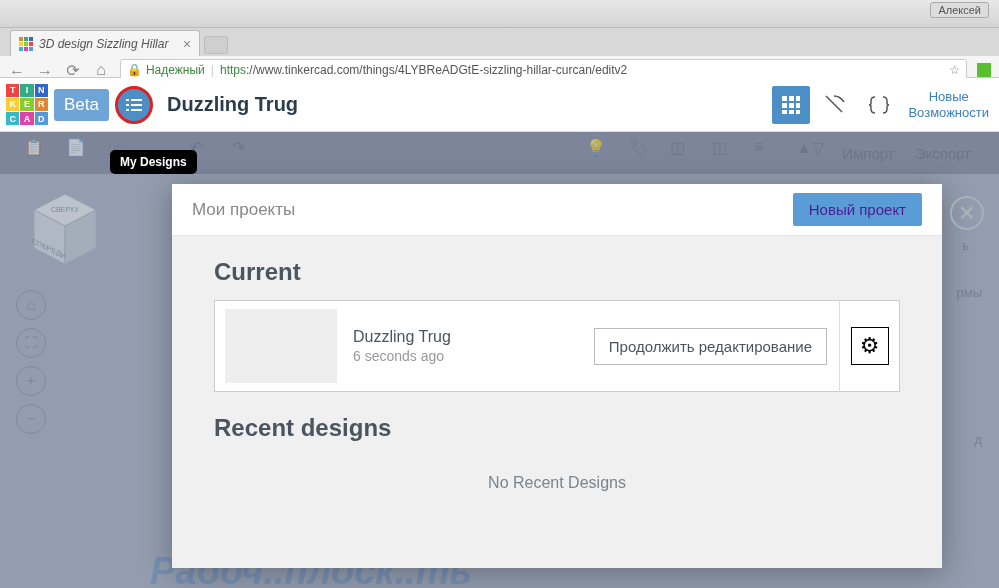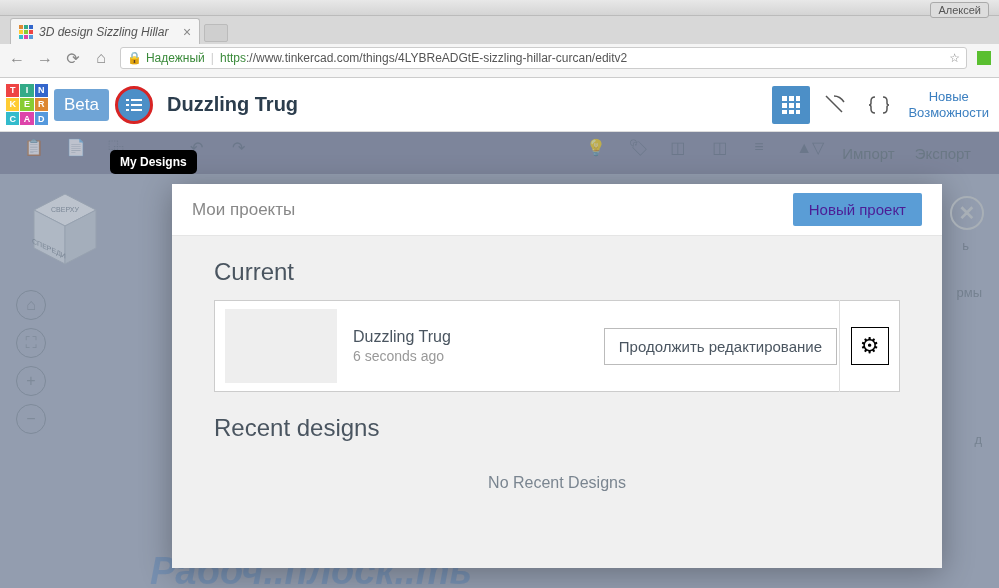"Алексей" .titlebar { height: 16px -> 28px }
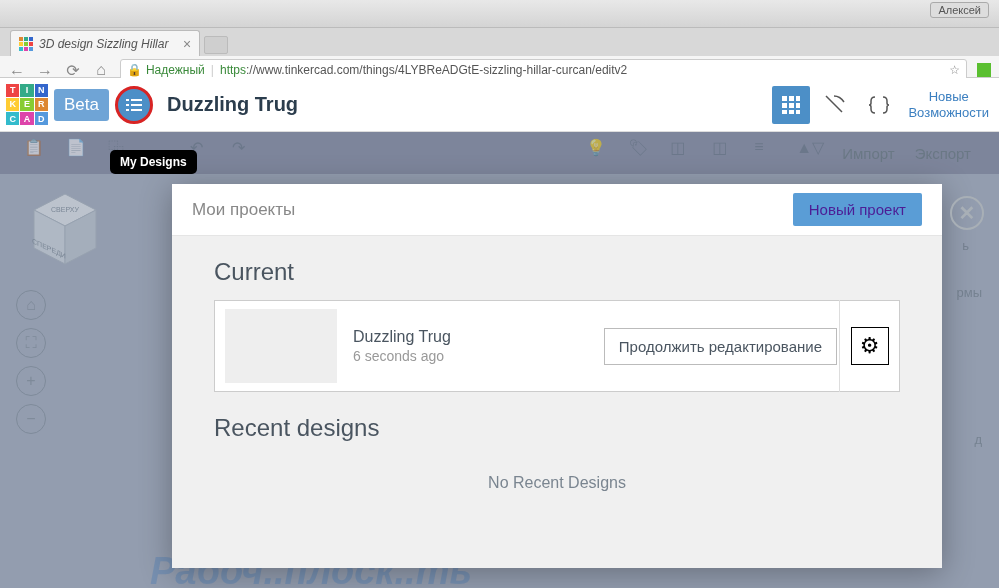"Current" .section-h { font-weight: 400 -> 700 }
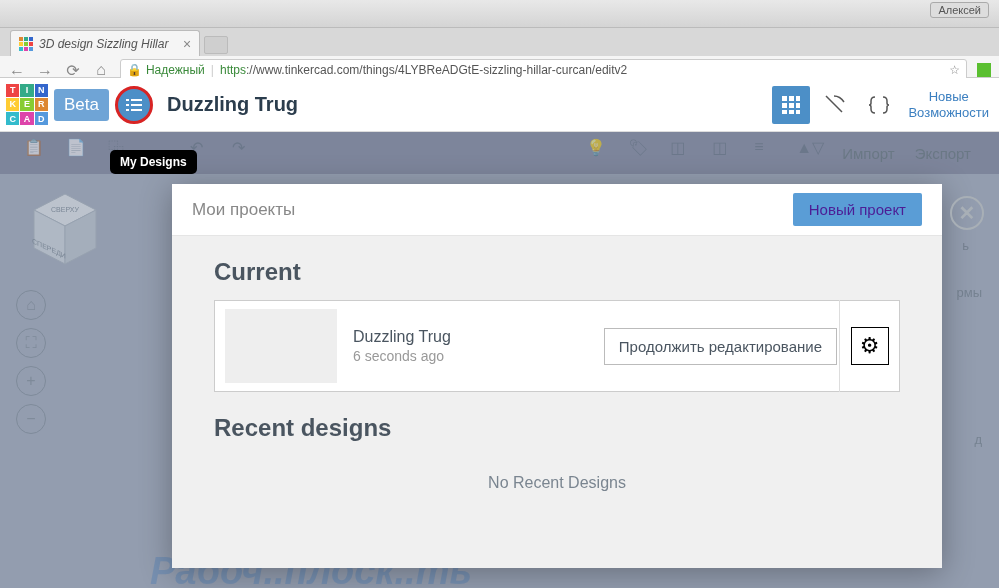"Продолжить редактирование" .continue-btn { margin-right: 2px -> 12px }
